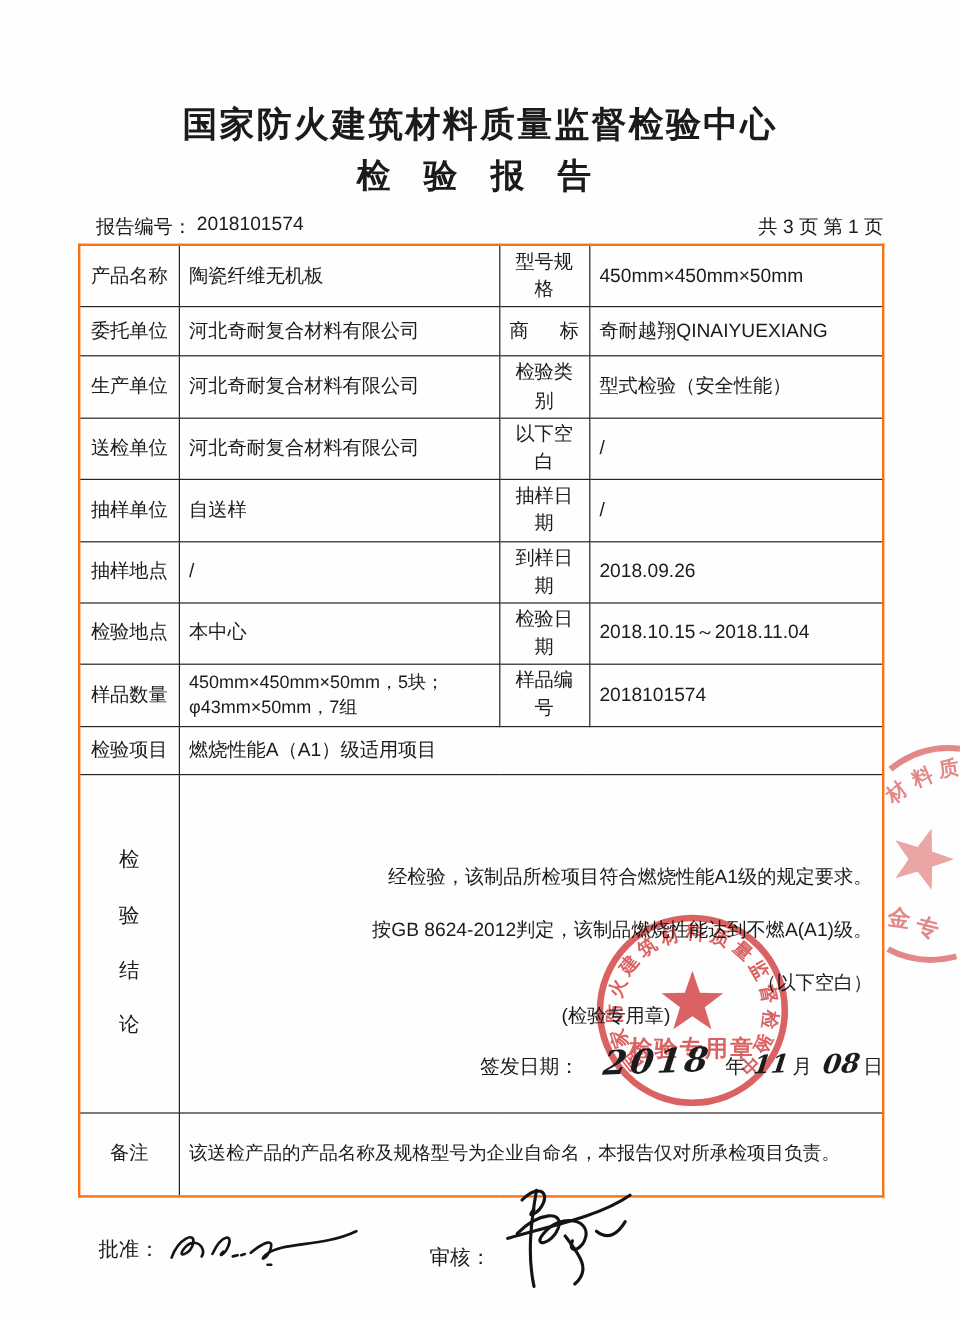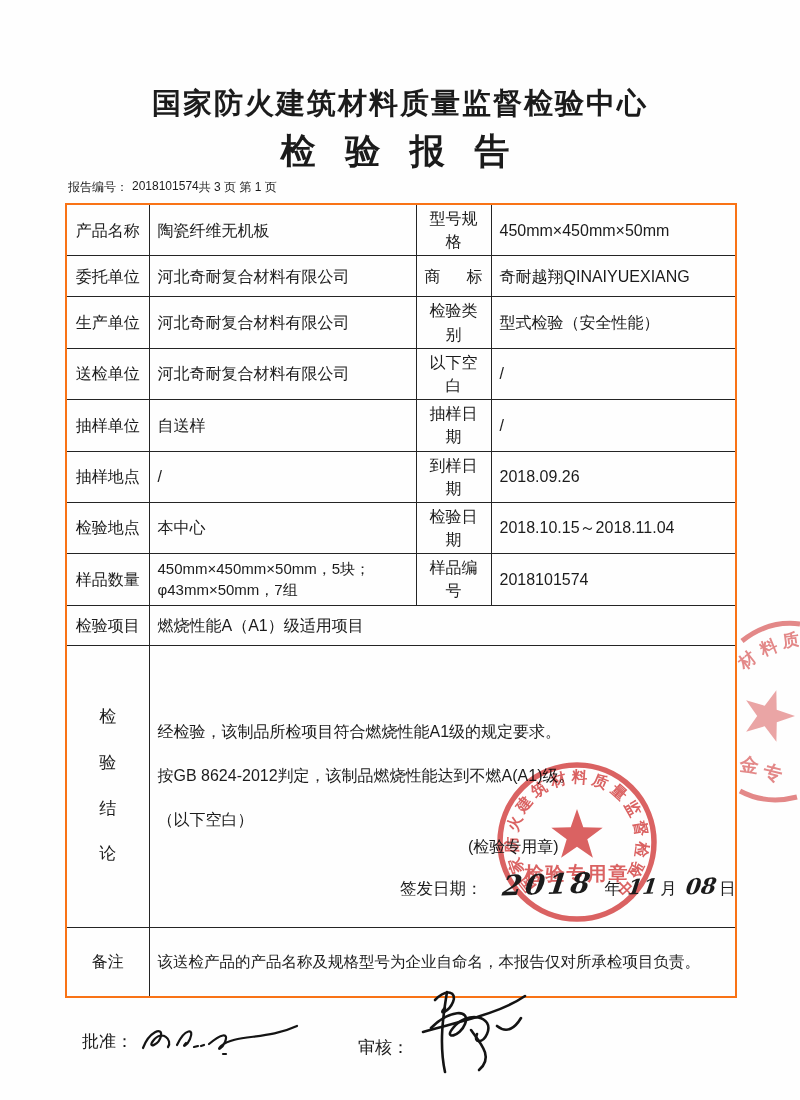"检 验 报 告" .report-title { font-size: 35px -> 28px }
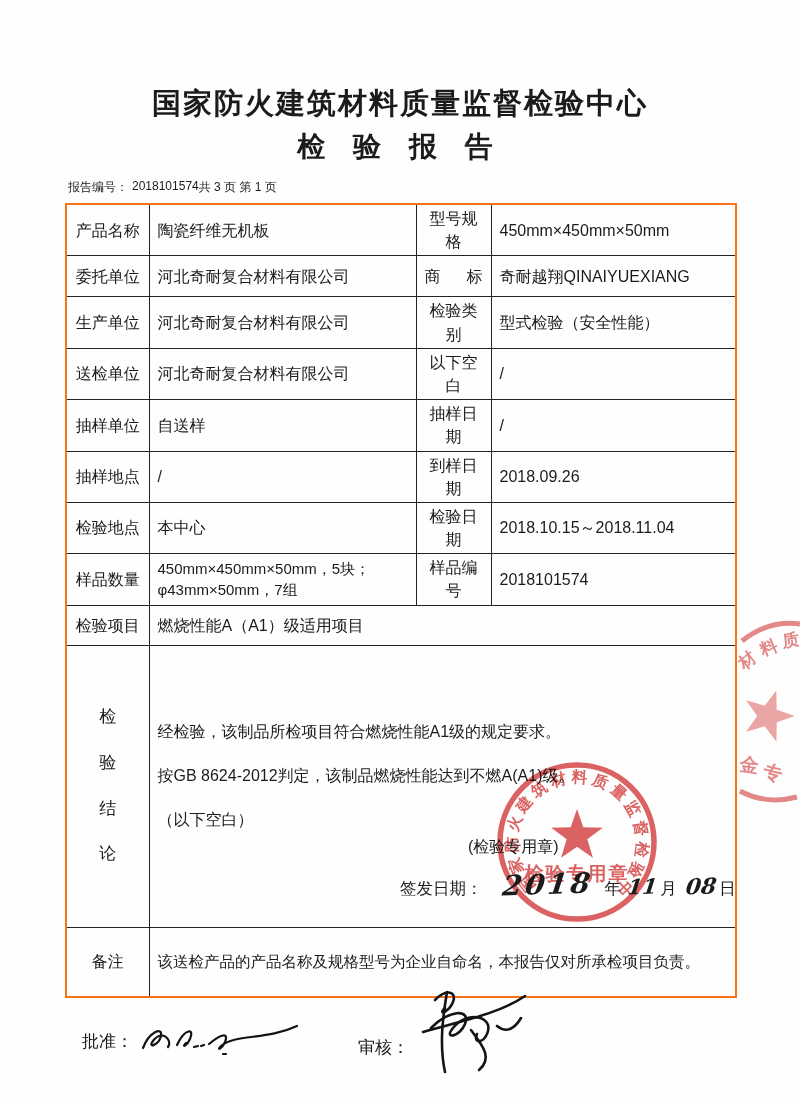"报告编号：" .meta { font-size: 12px -> 16px; justify-content: flex-start -> space-between; left: 68px -> 80px }
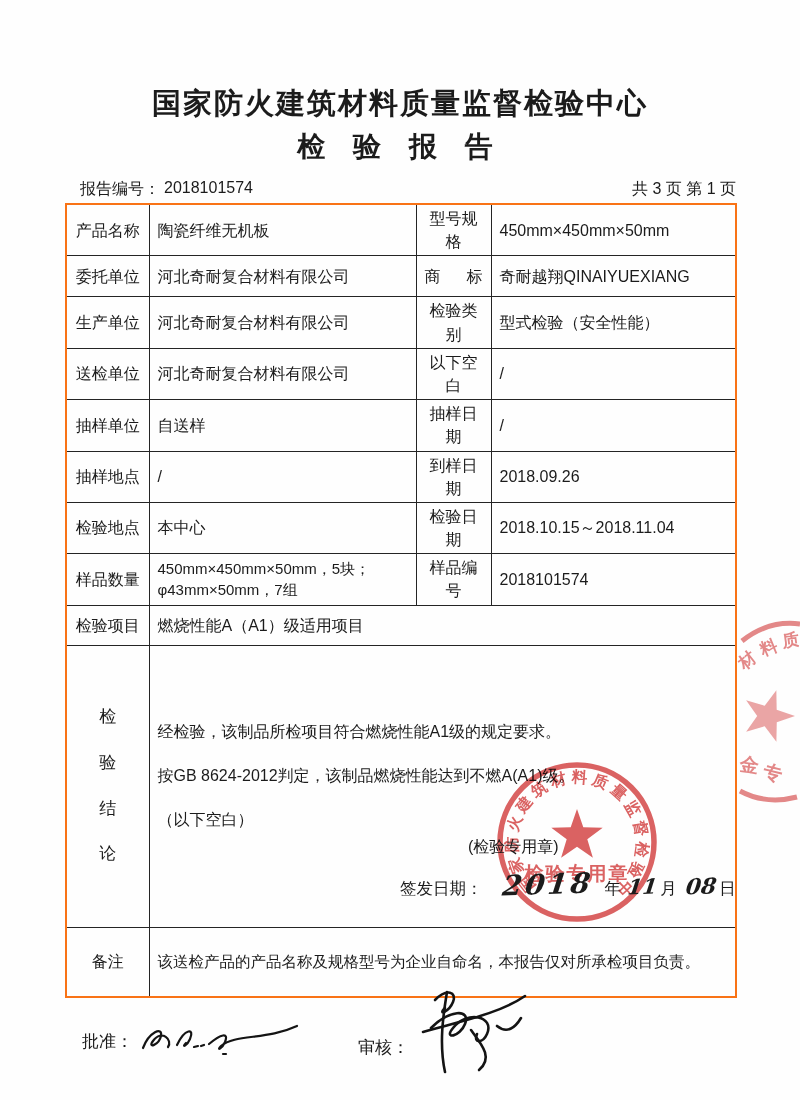"经检验，该制品所检项目符合燃烧性能A1级的规定要求。" td.concl { text-align: none -> right }
